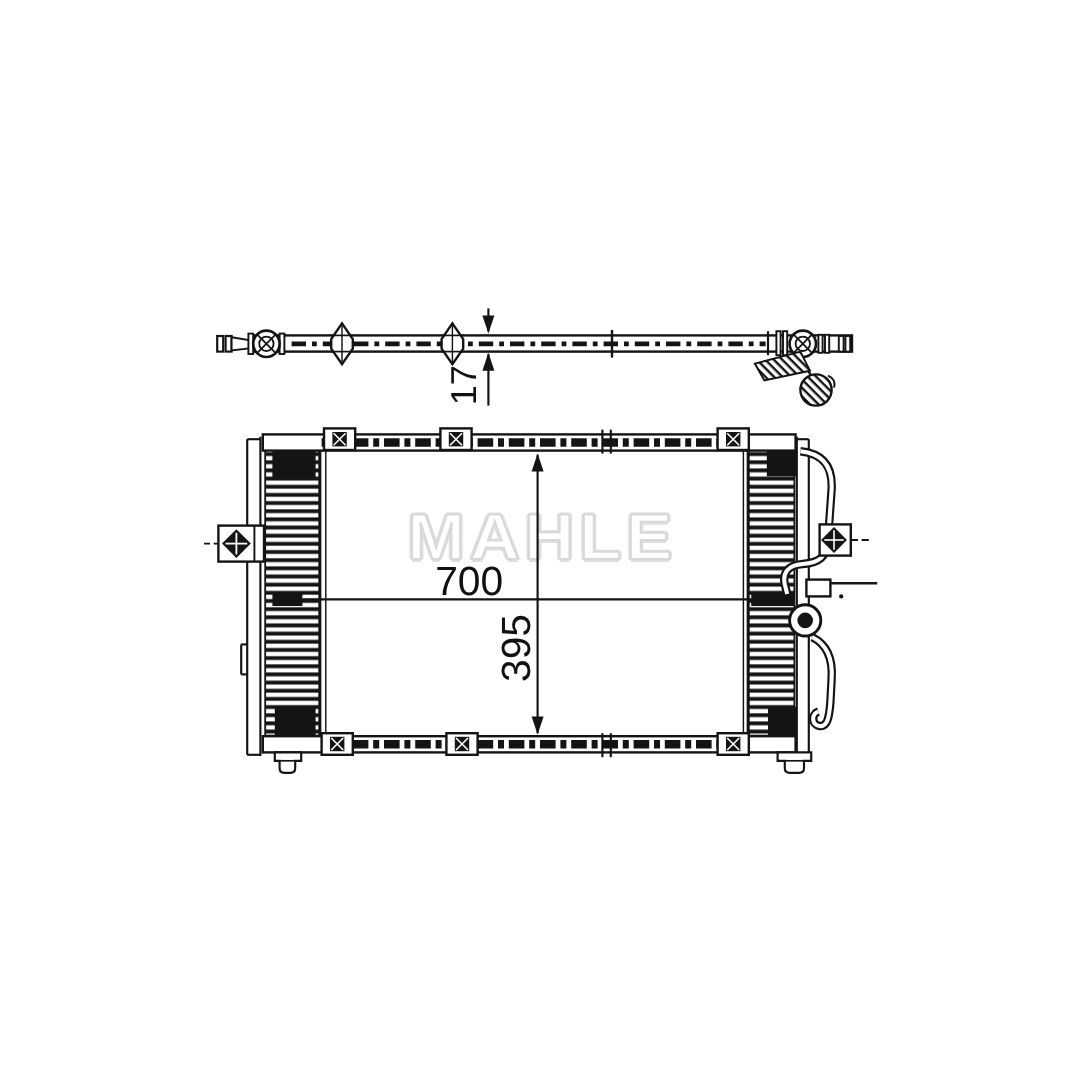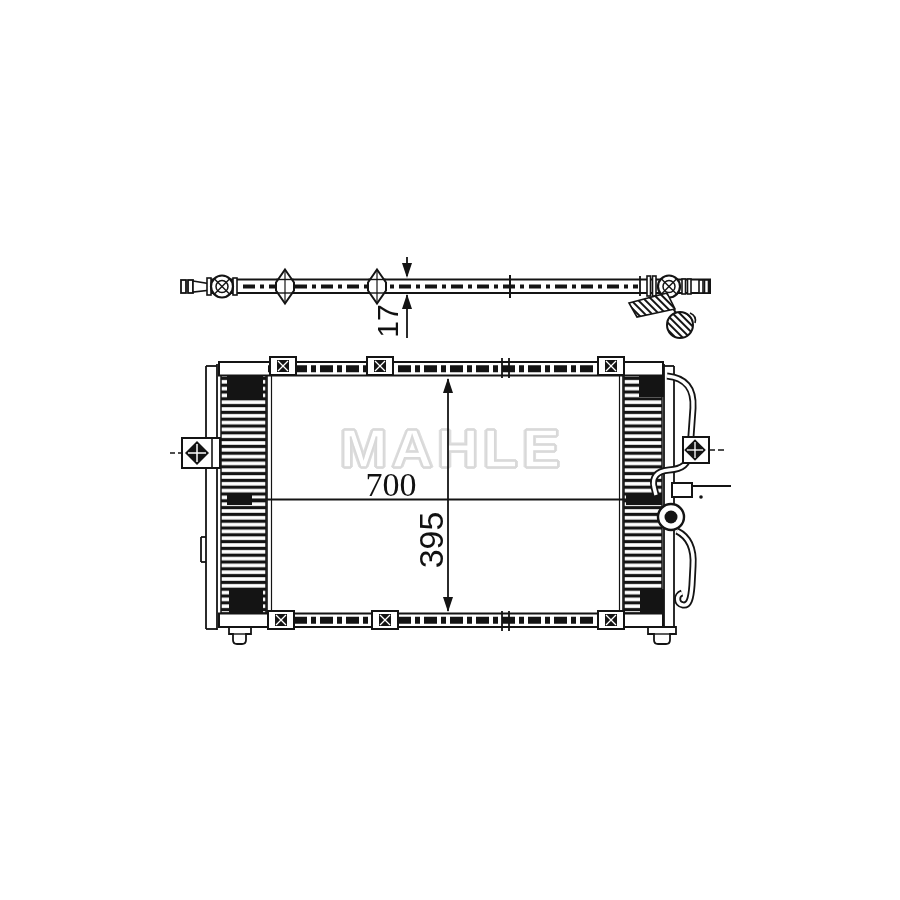"700" .dim-label.hor { font-family: Liberation Serif, serif -> none }
